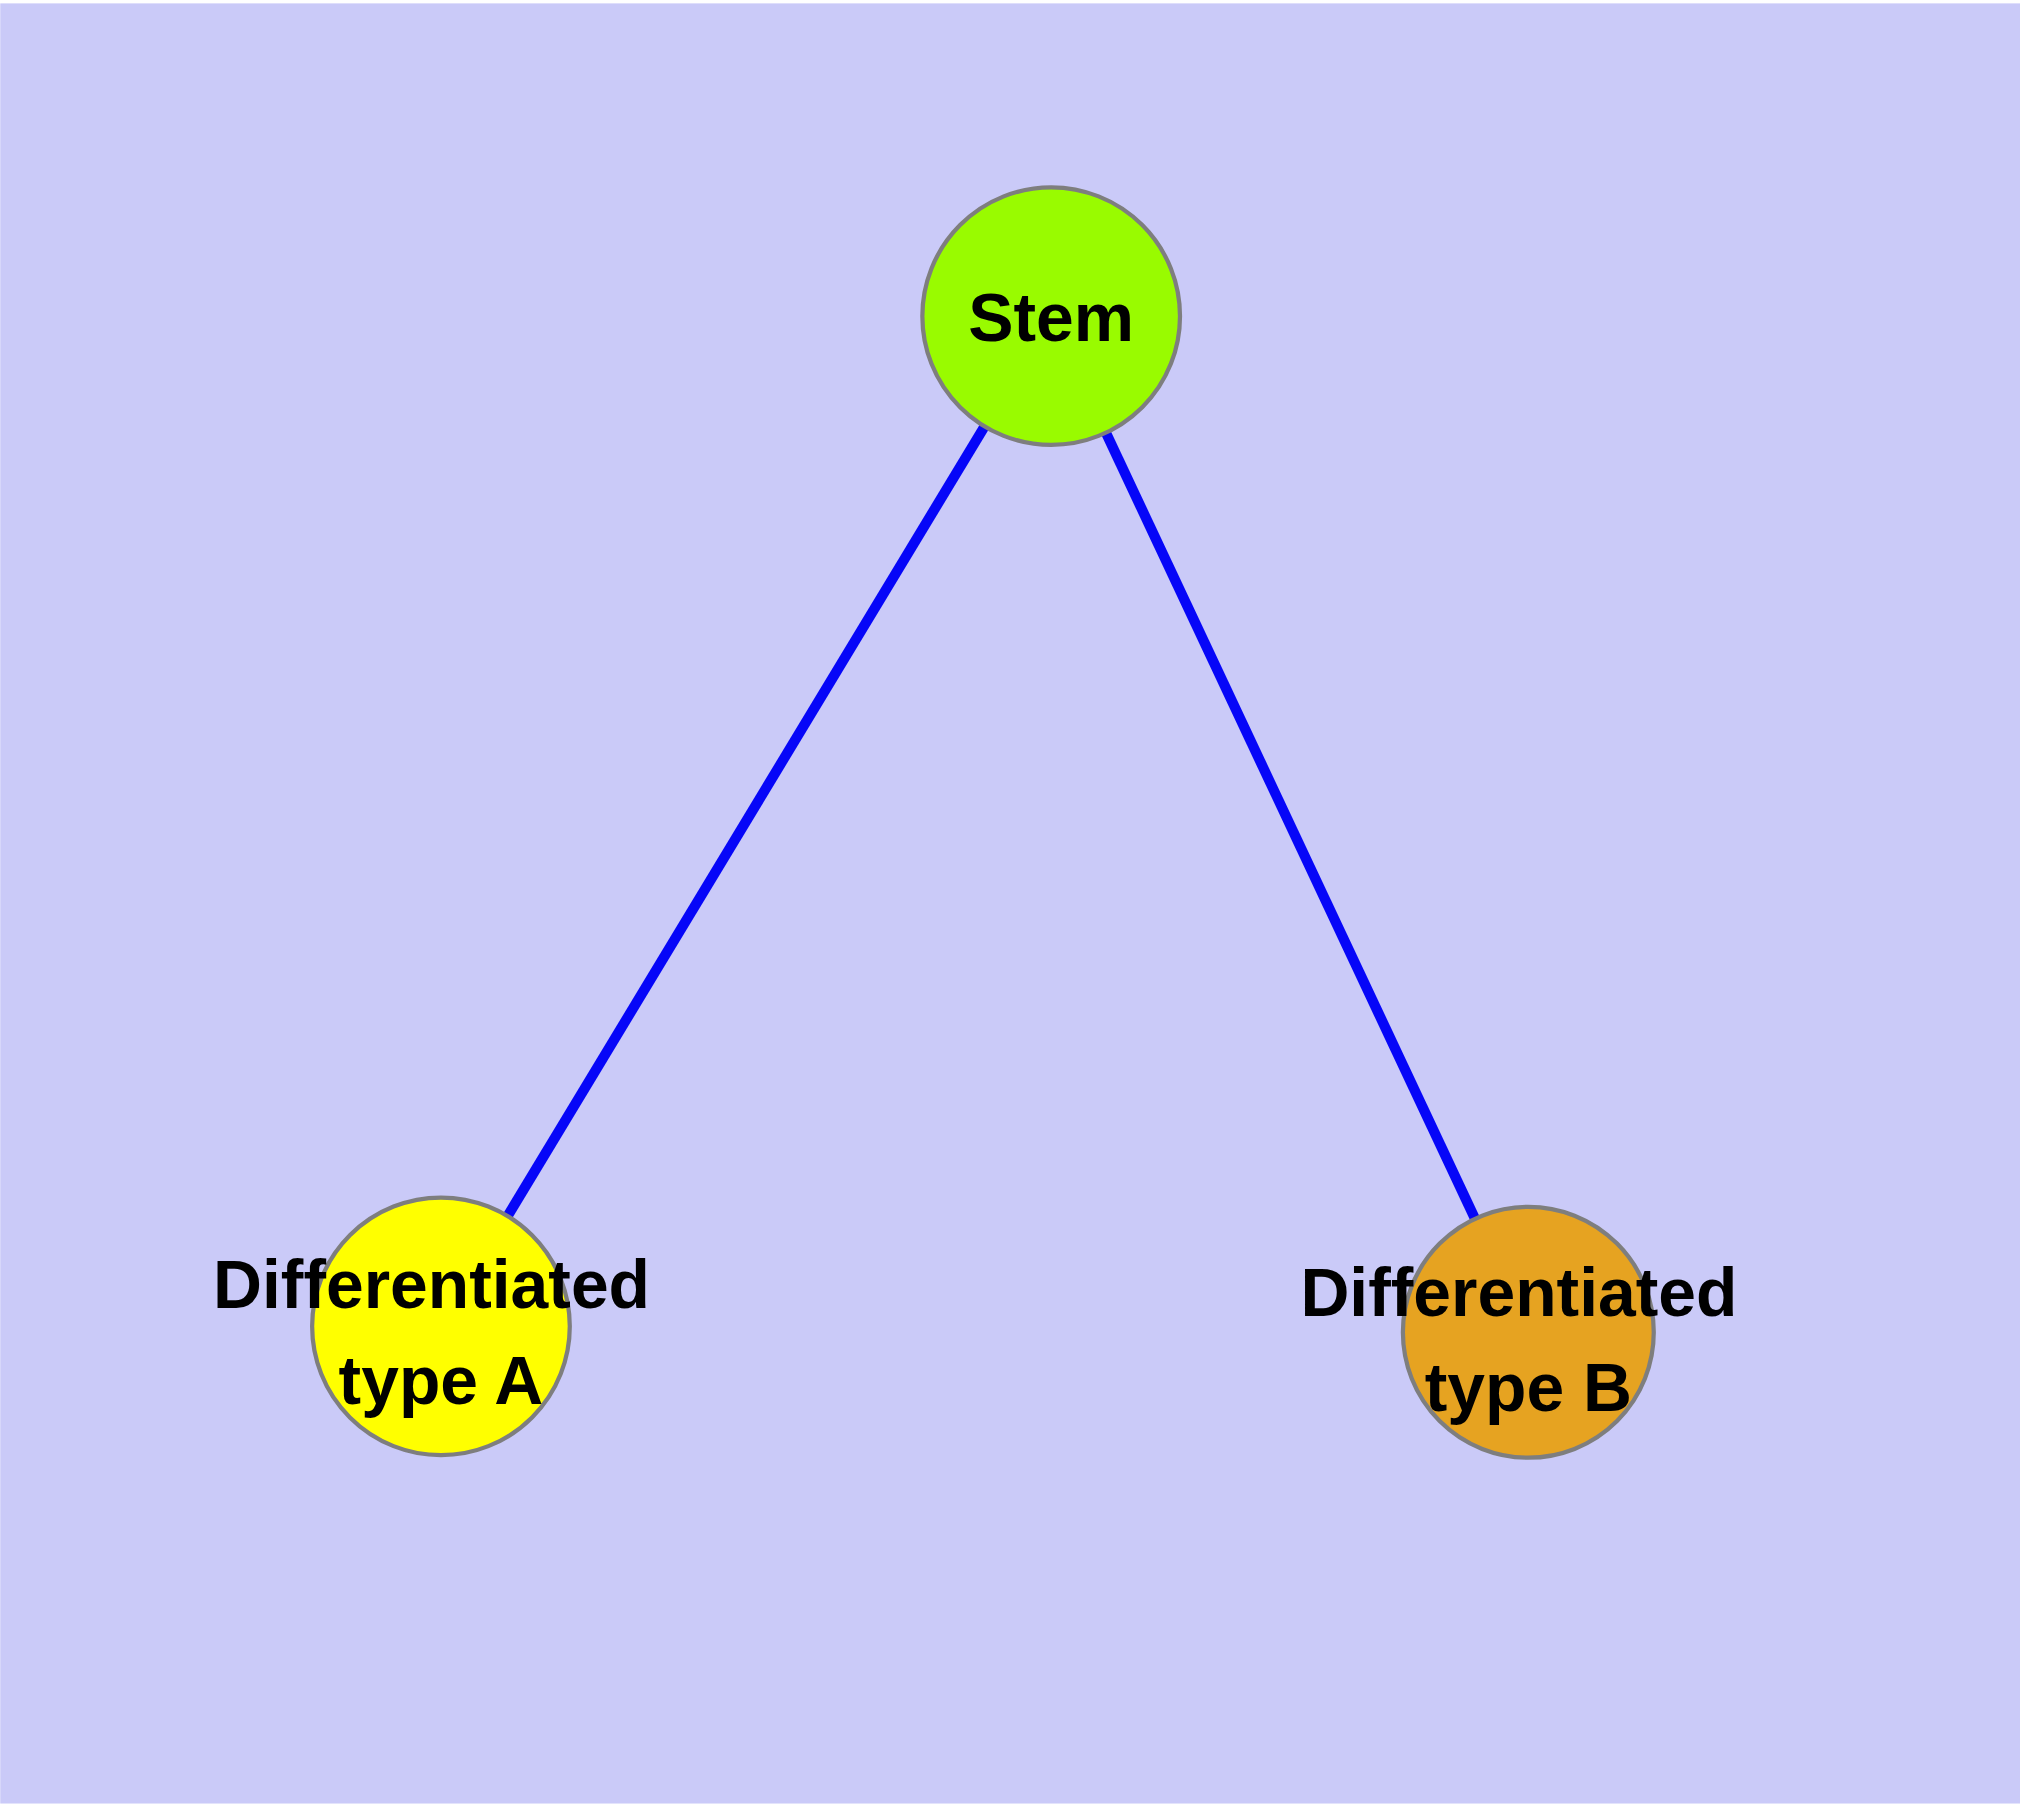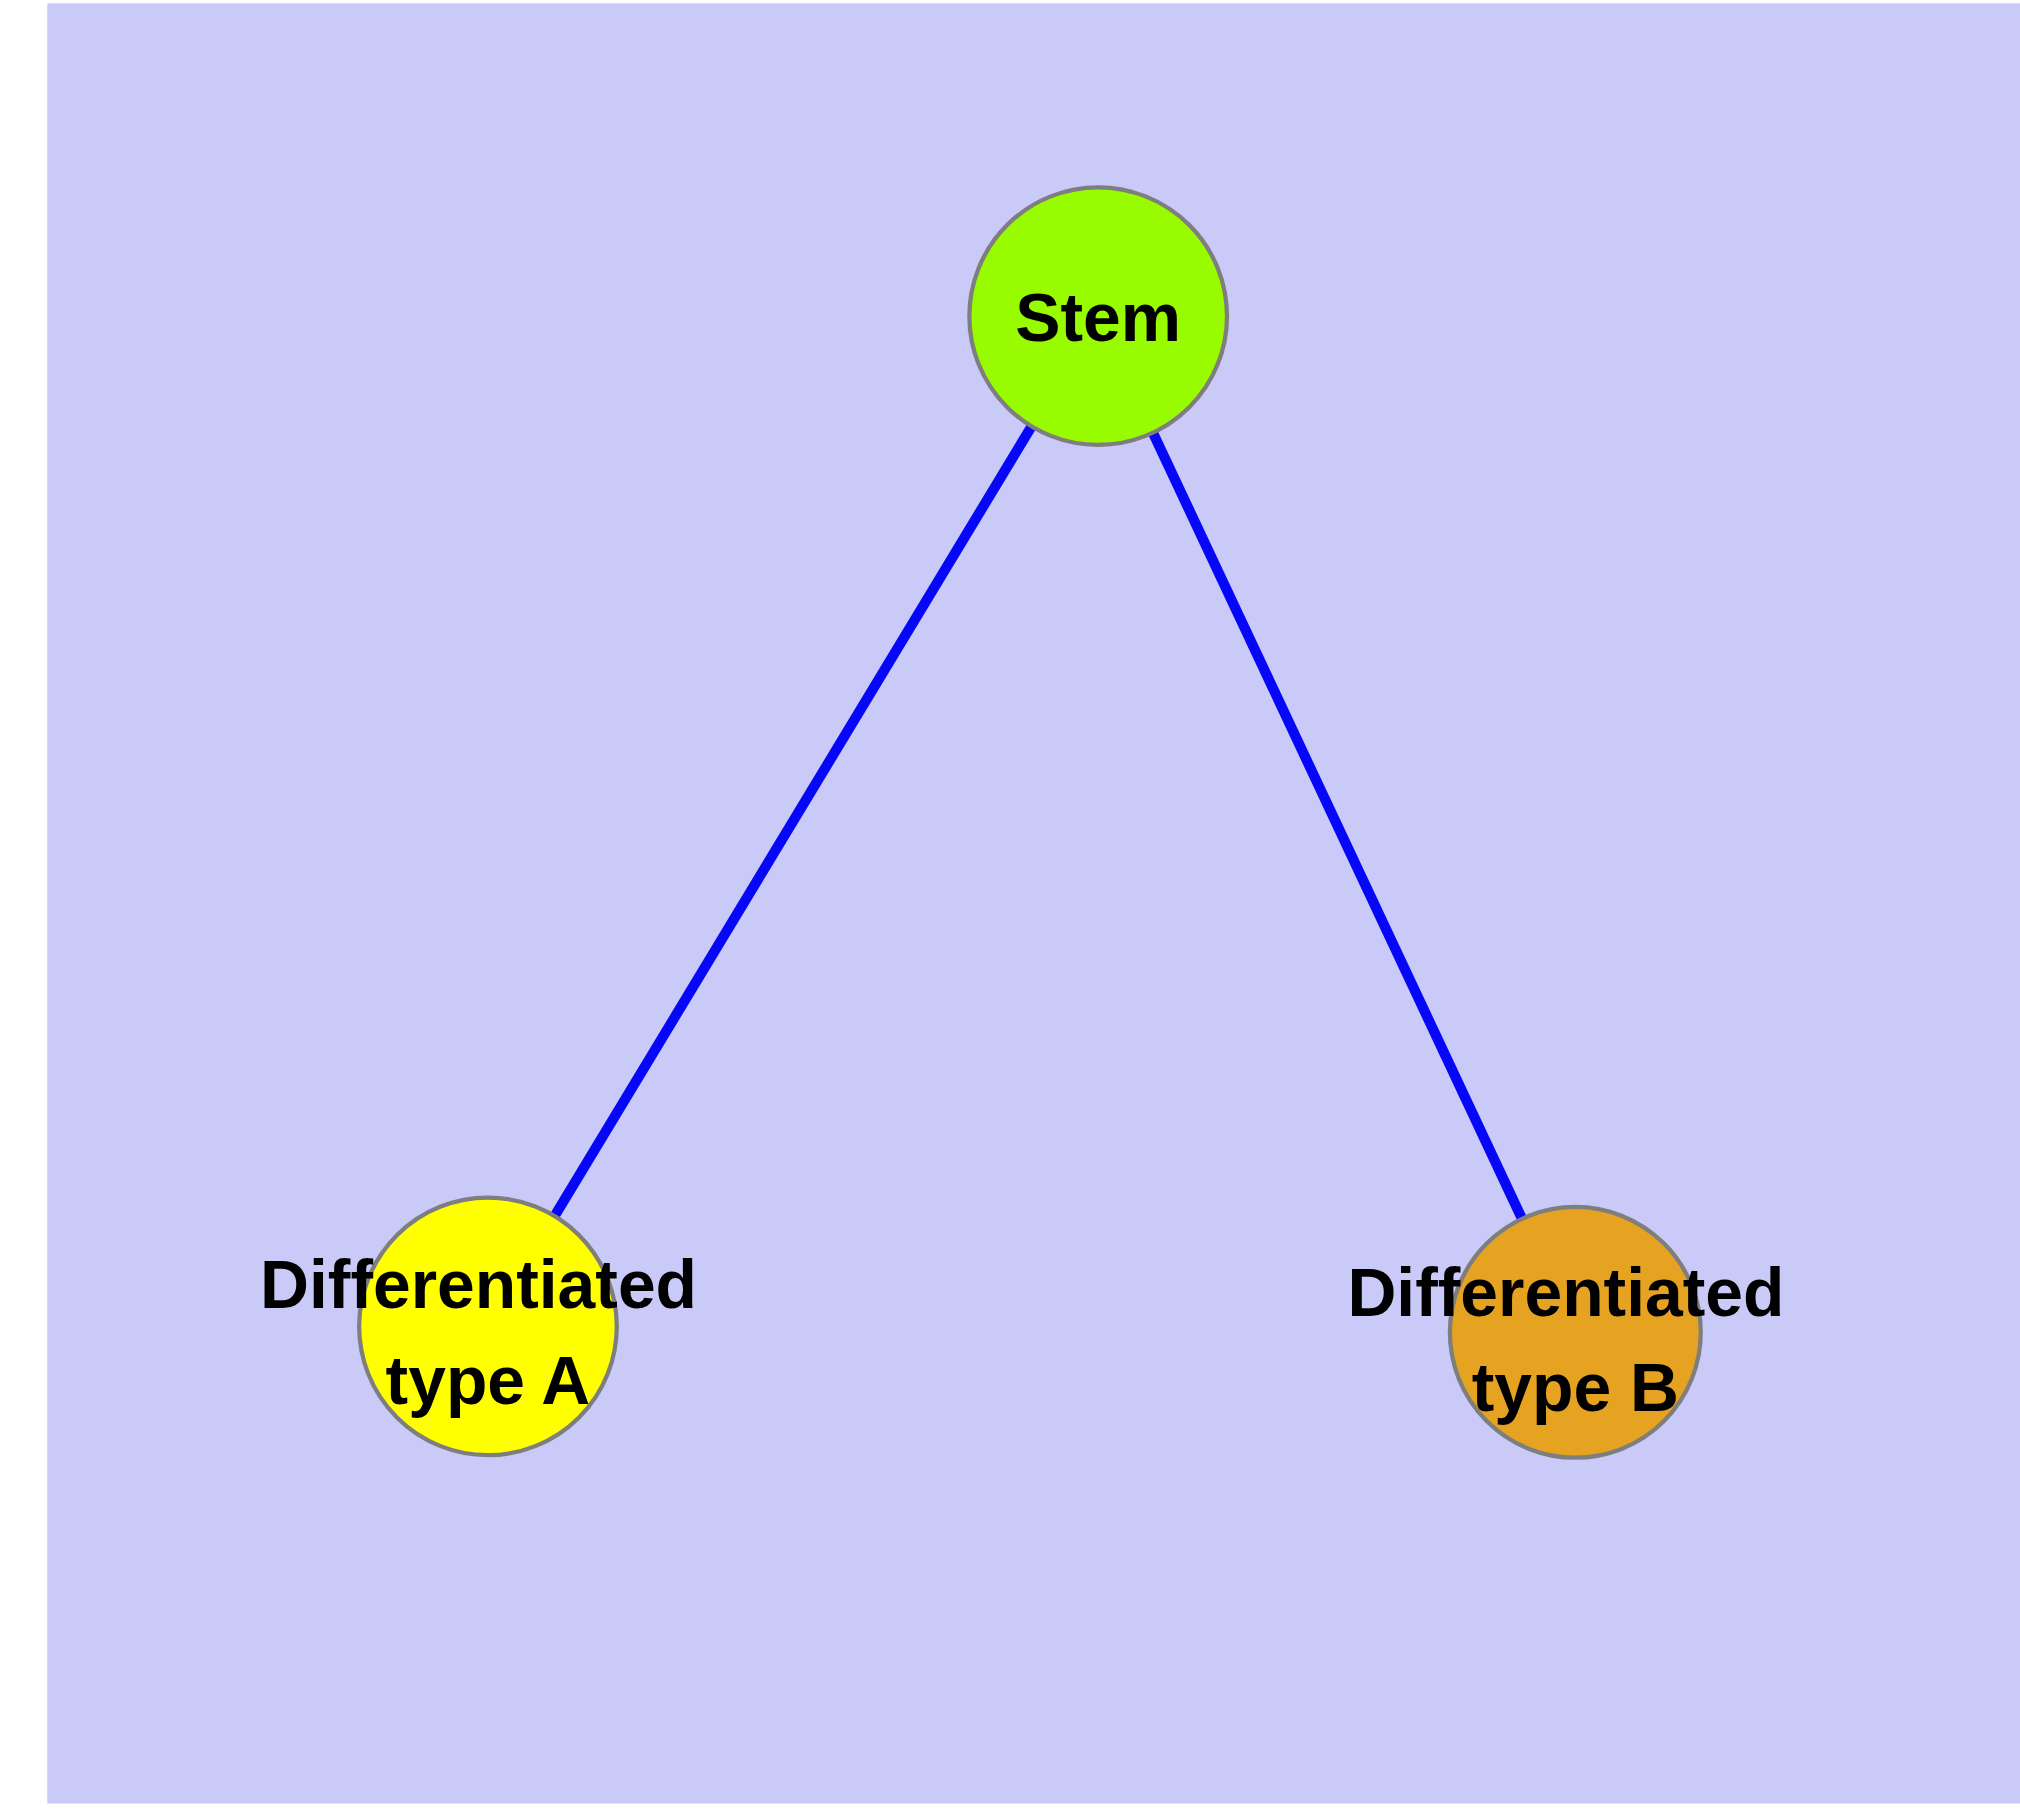"Stem" .stage { margin-left: 47px -> none }
